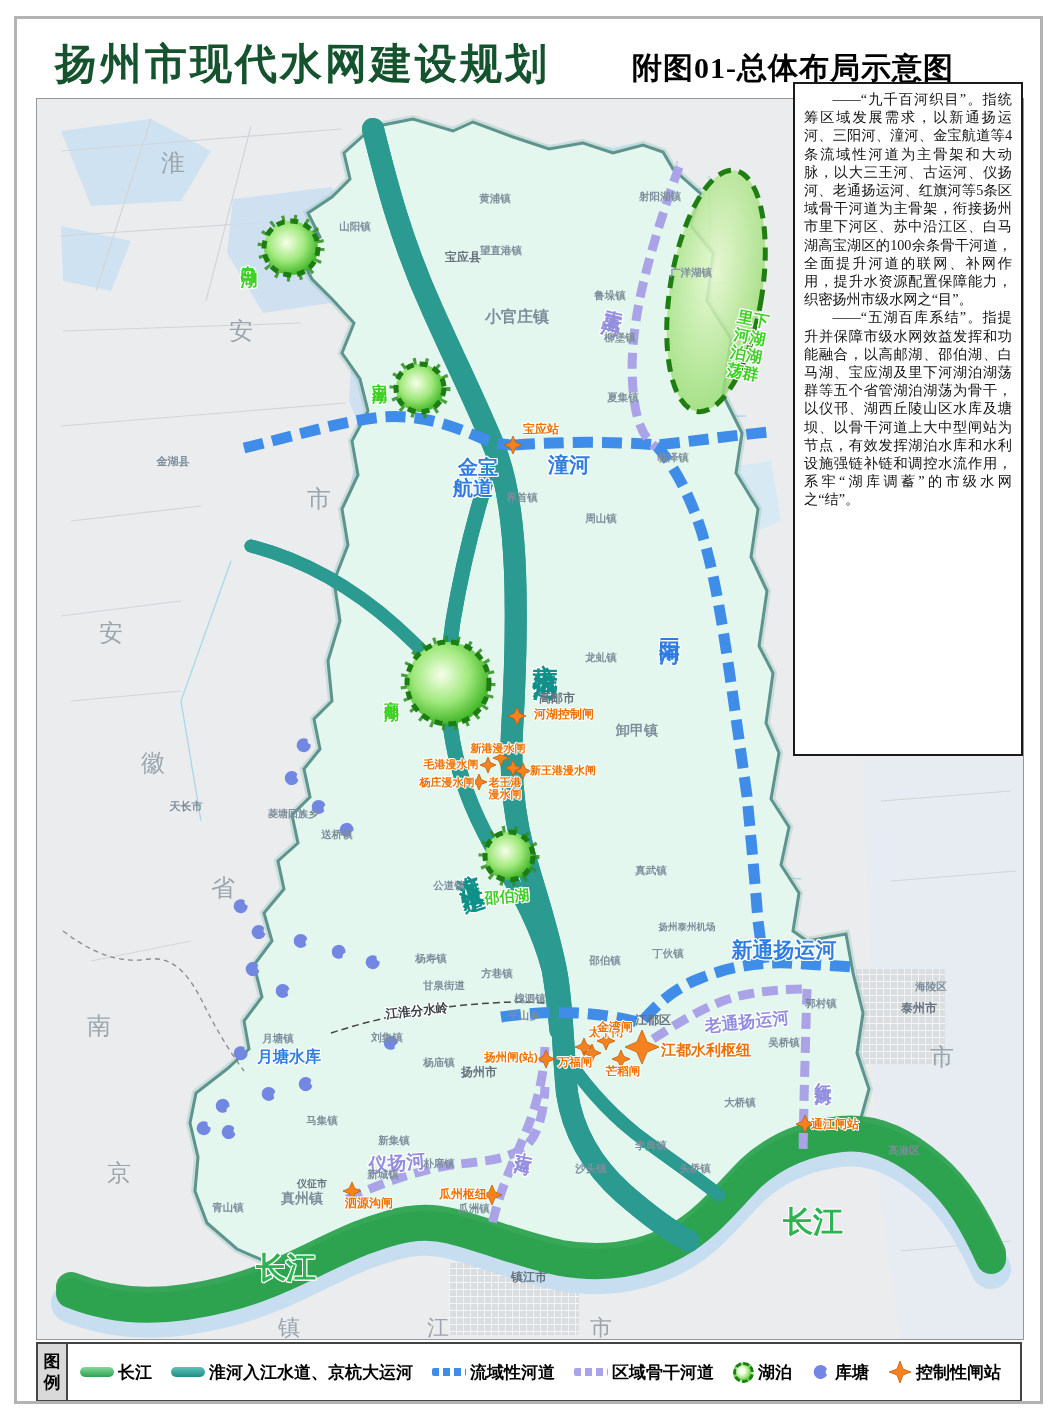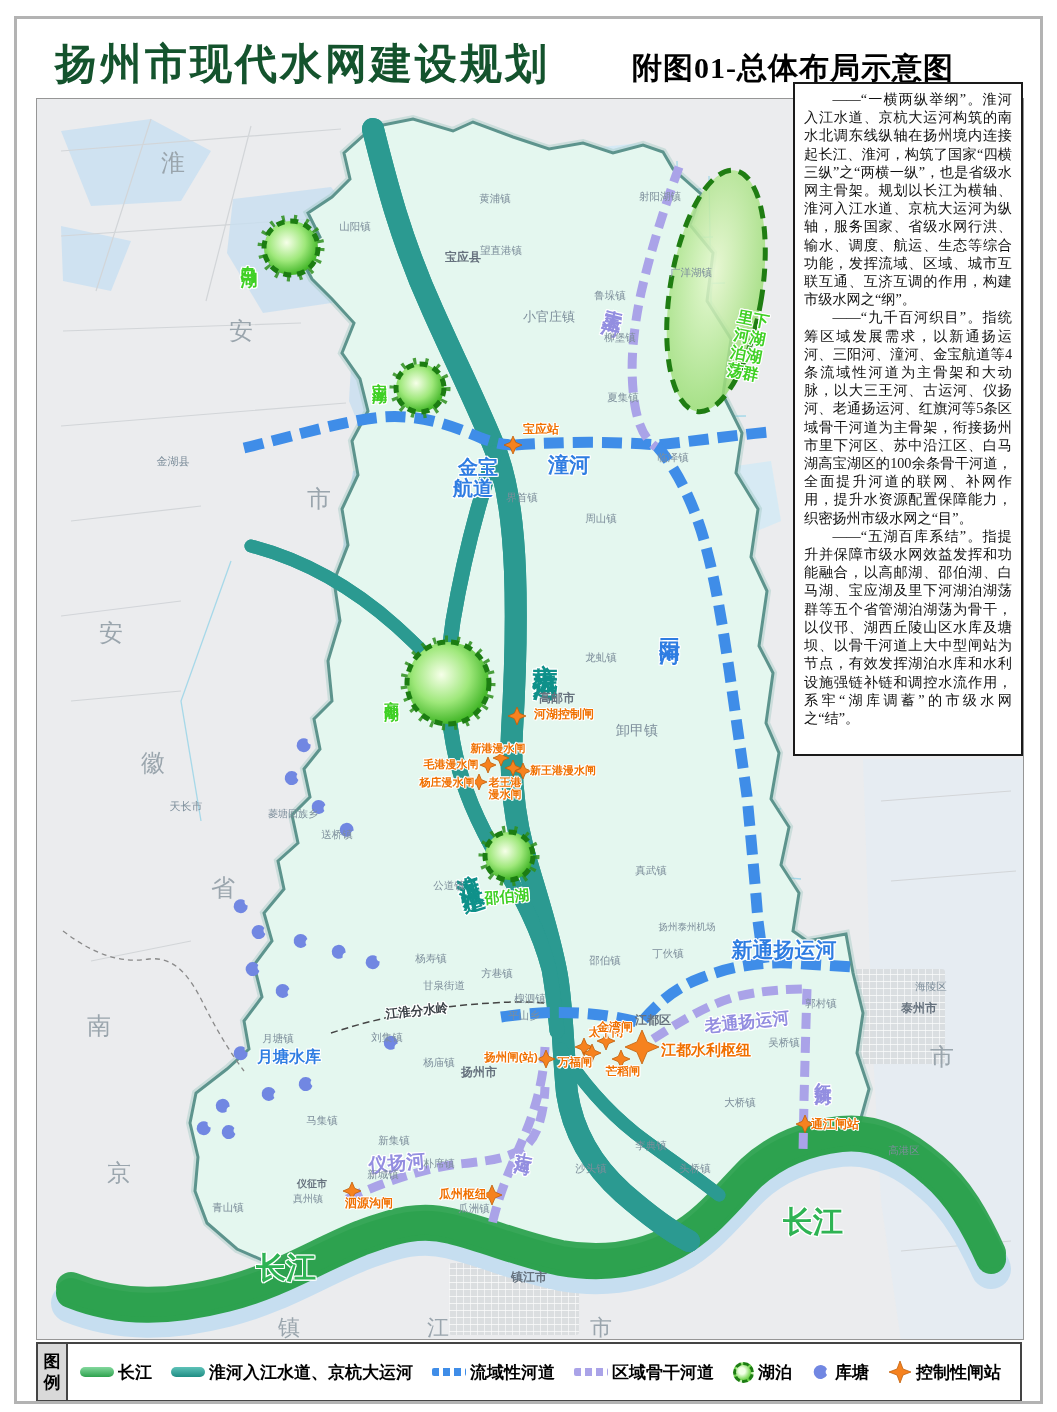"——“一横两纵举纲”。淮河入江水道、京杭大运河构筑的南水北调东线纵轴在扬州境内连" p { html: <p>——“一横两纵举纲”。淮河入江水道、京杭大运河构筑的南水北调东线纵轴在扬州境内连接起长江、淮河，构筑了国家“四横三纵”之“两横一纵”，也是省级水网主骨架。规划以长江为横轴、淮河入江水道、京杭大运河为纵轴，服务国家、省级水网行洪、输水、调度、航运、生态等综合功能，发挥流域、区域、城市互联互通、互济互调的作用，构建市级水网之“纲”。</p> -> none }
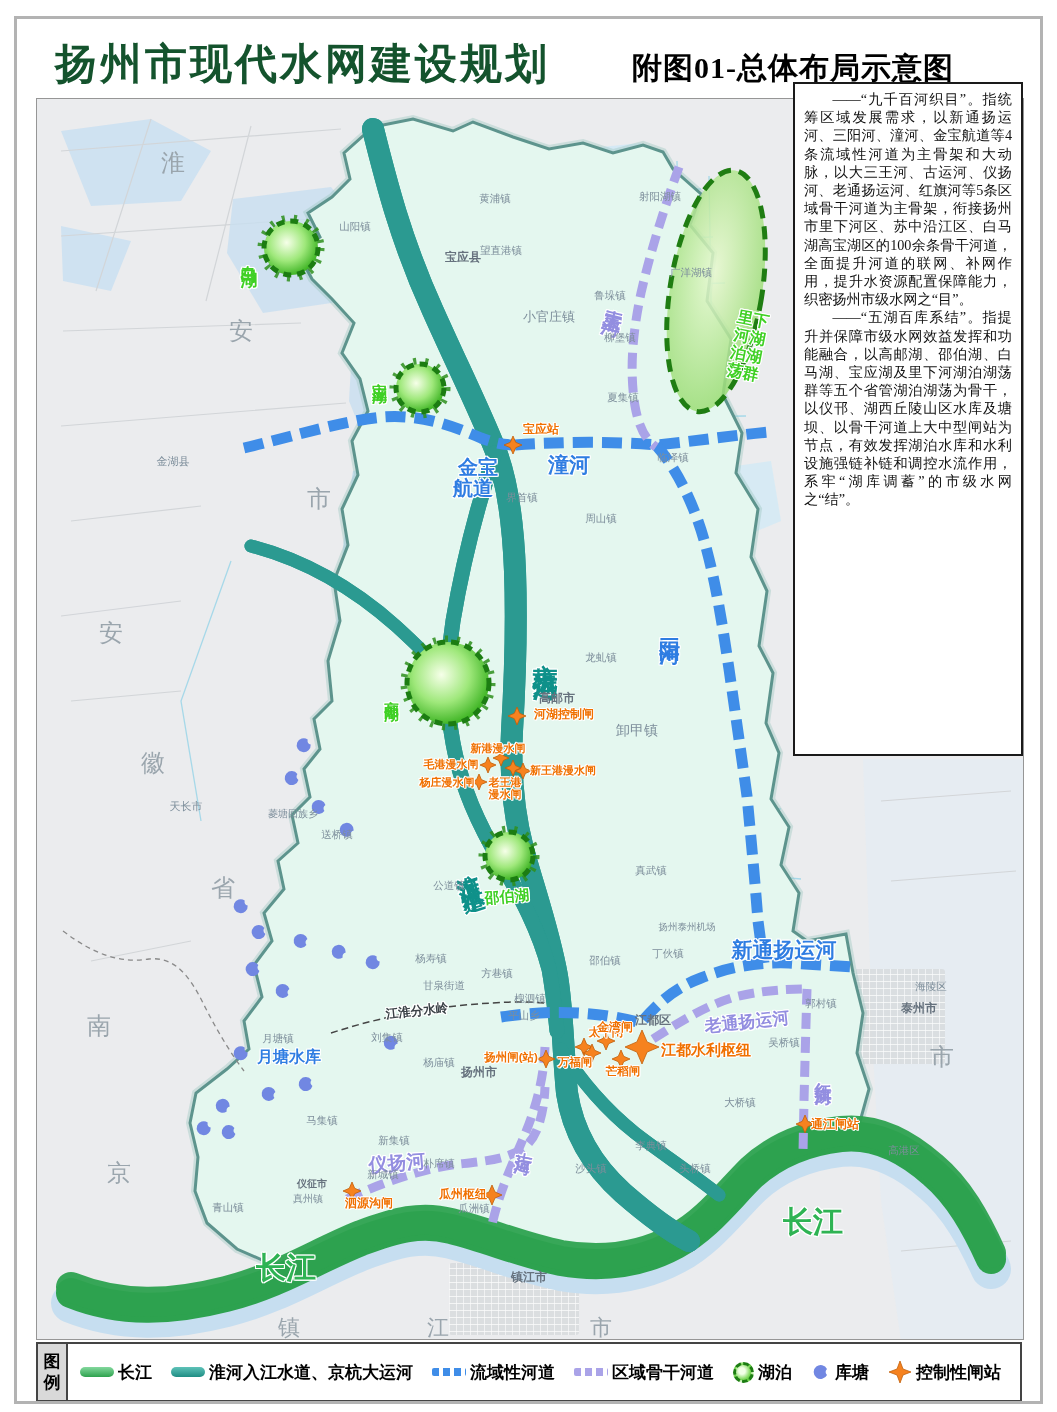"黄浦镇" .c-town { font-weight: 400 -> 700 }
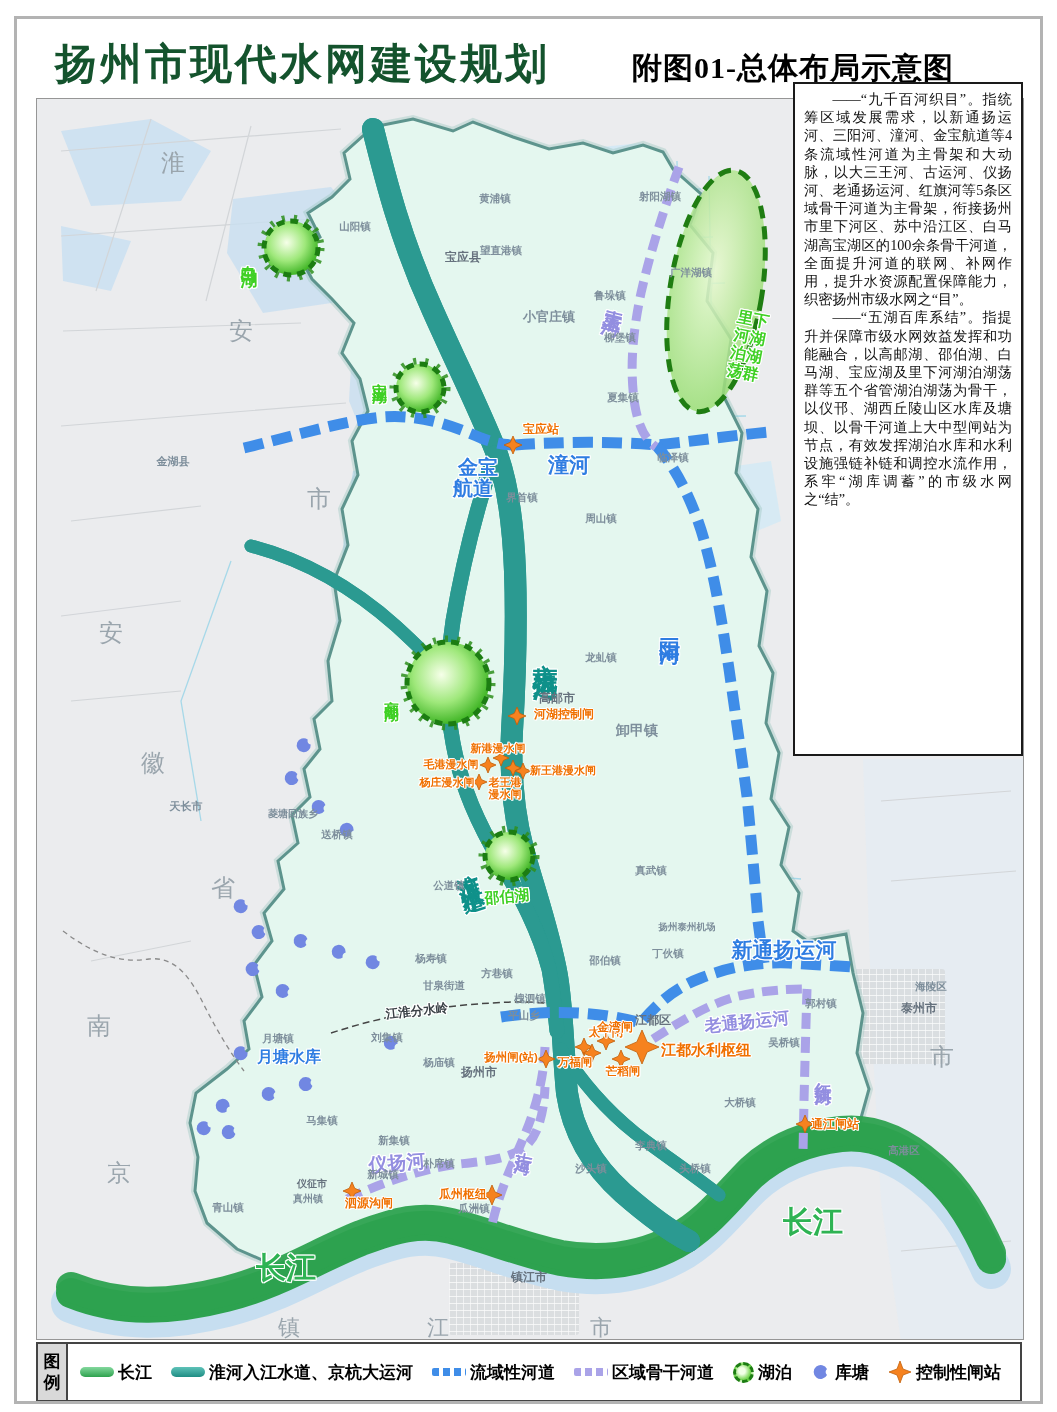"小官庄镇" div.lbl { font-size: 13px -> 16px; margin-left: 32px -> none }
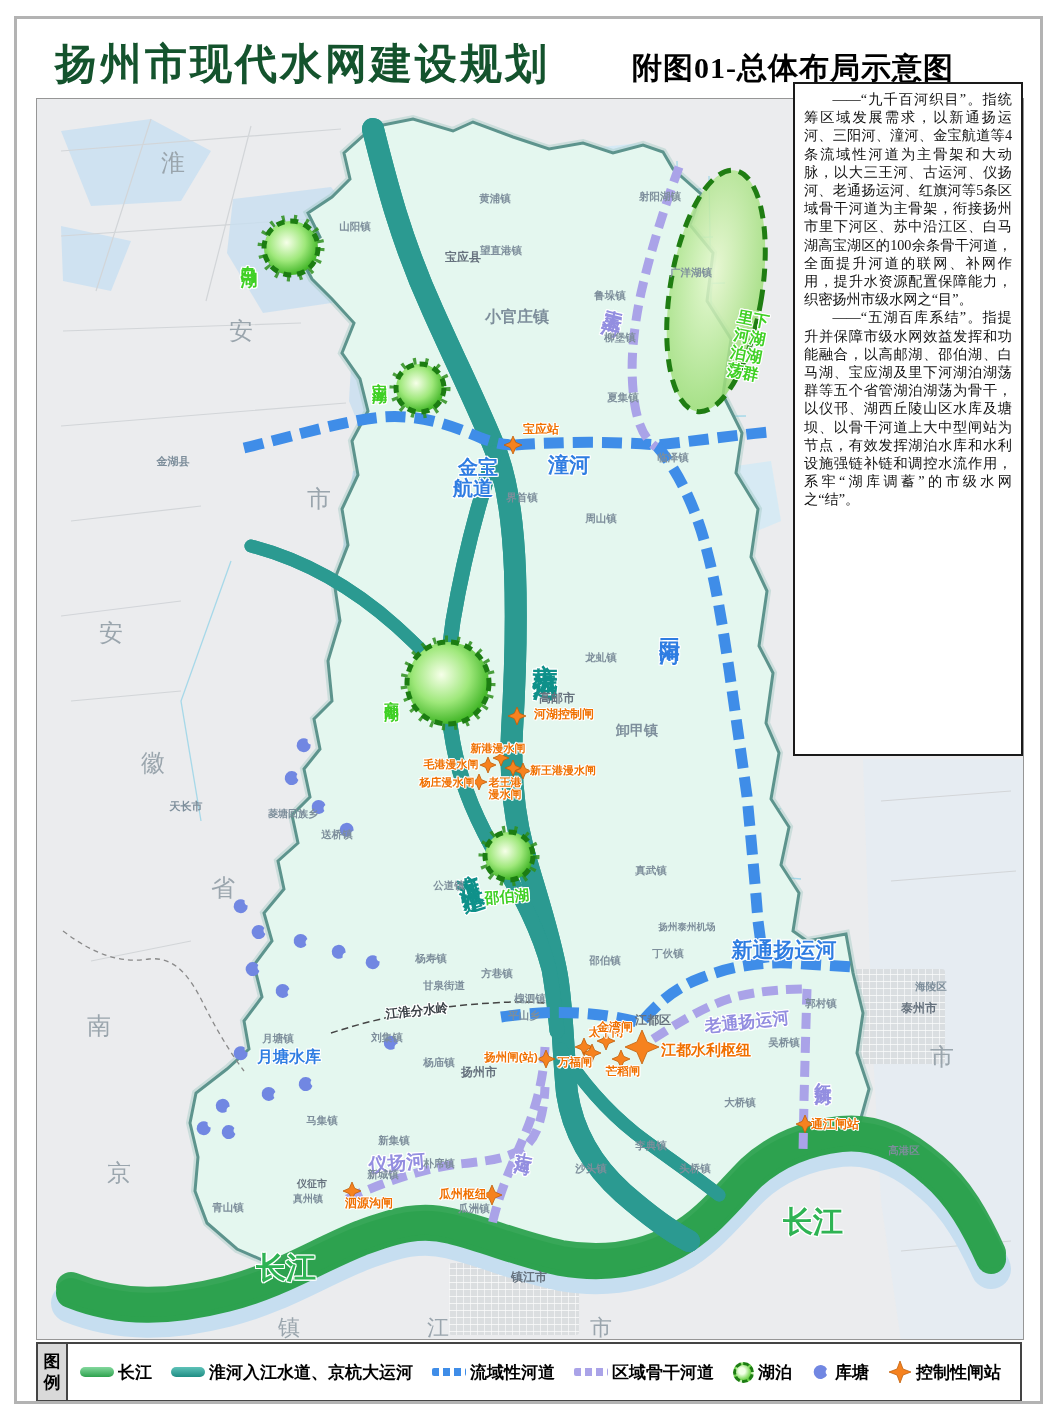"真州镇" div.lbl { font-size: 10px -> 14px; left: 271px -> 265px }
